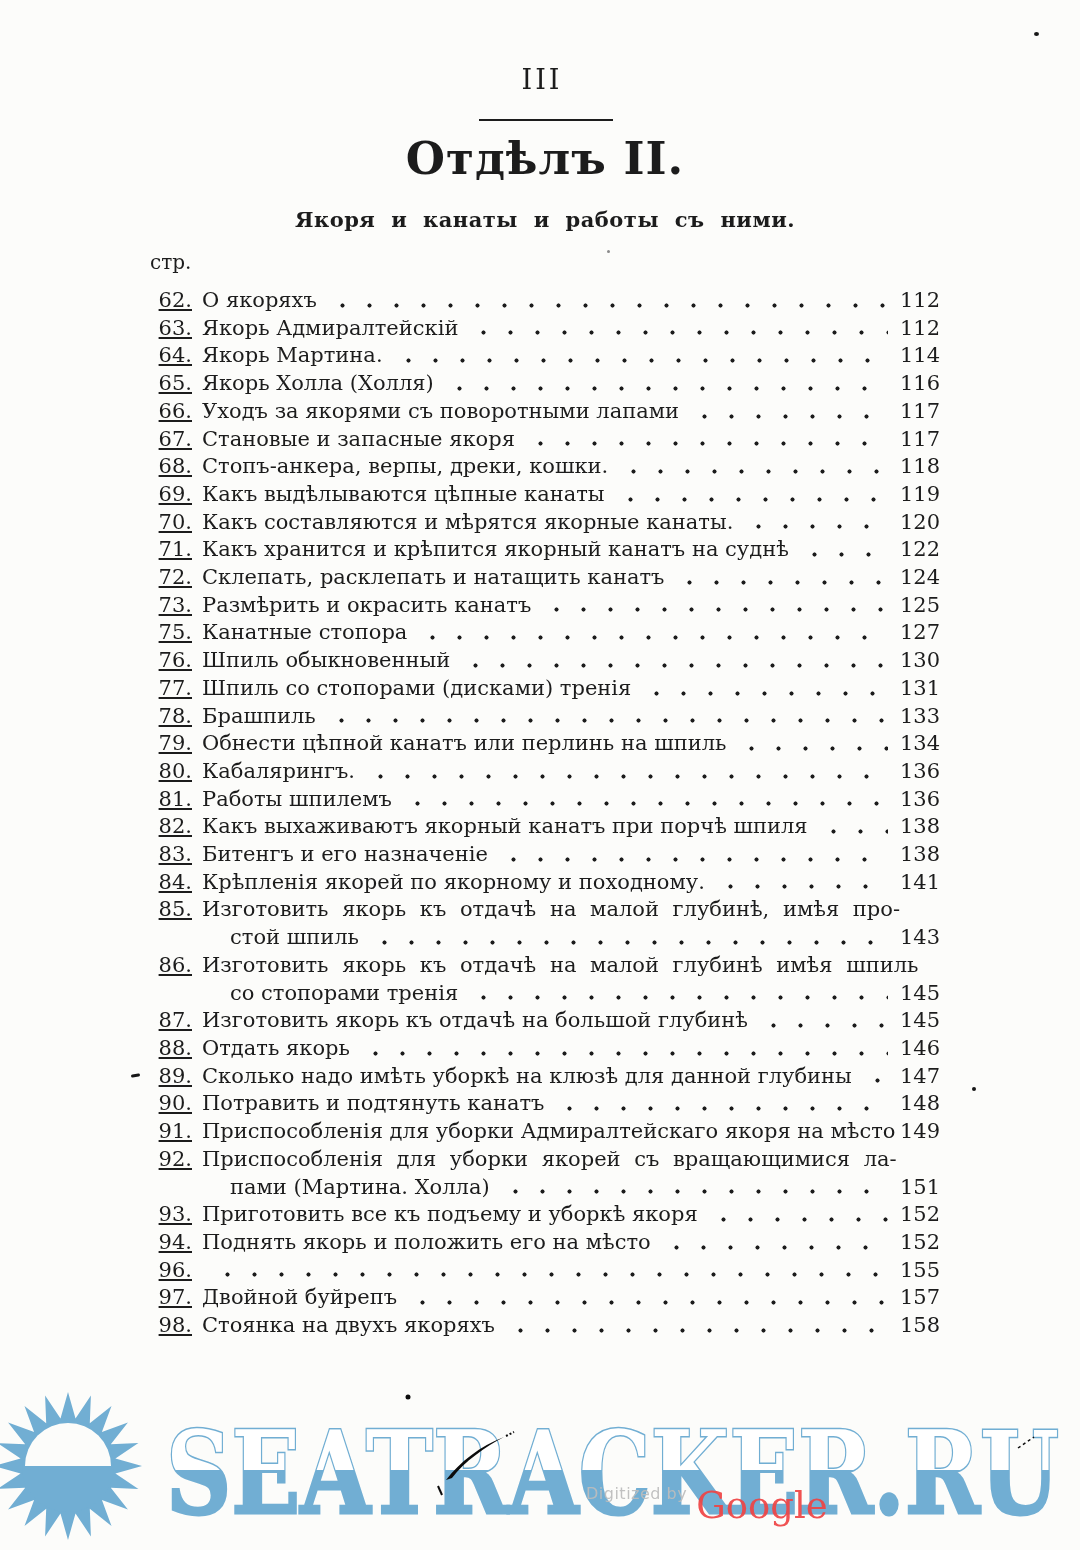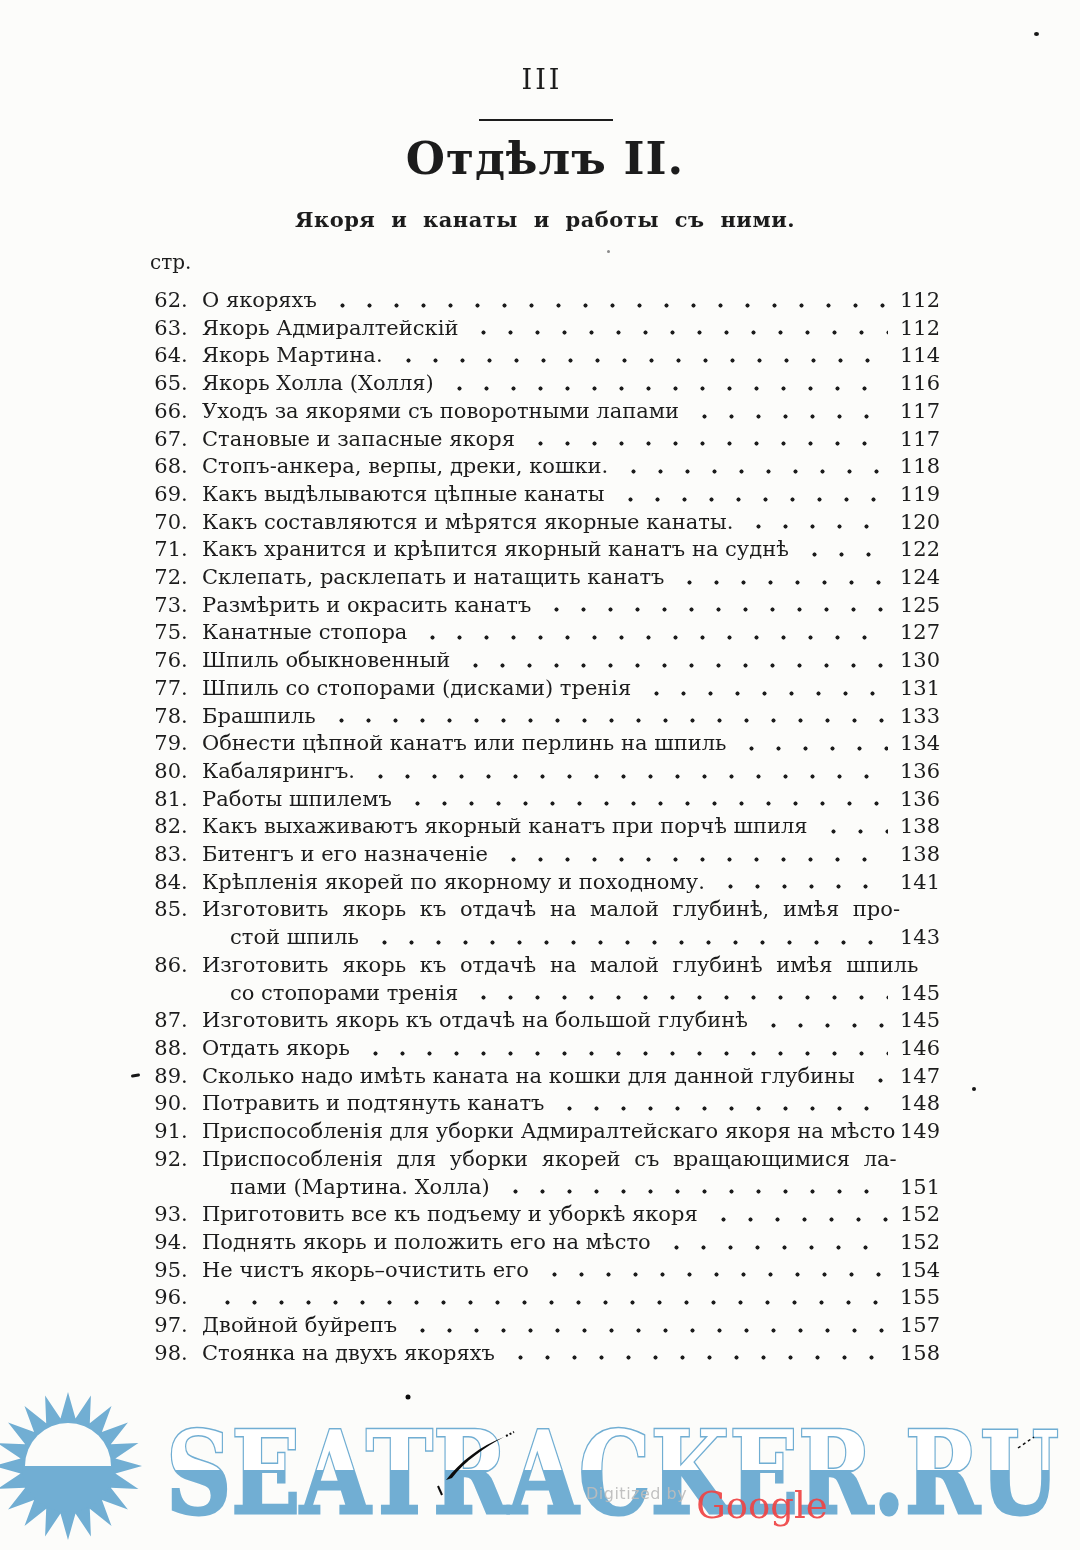"62." .num { text-align: center -> right; text-decoration: none -> underline }
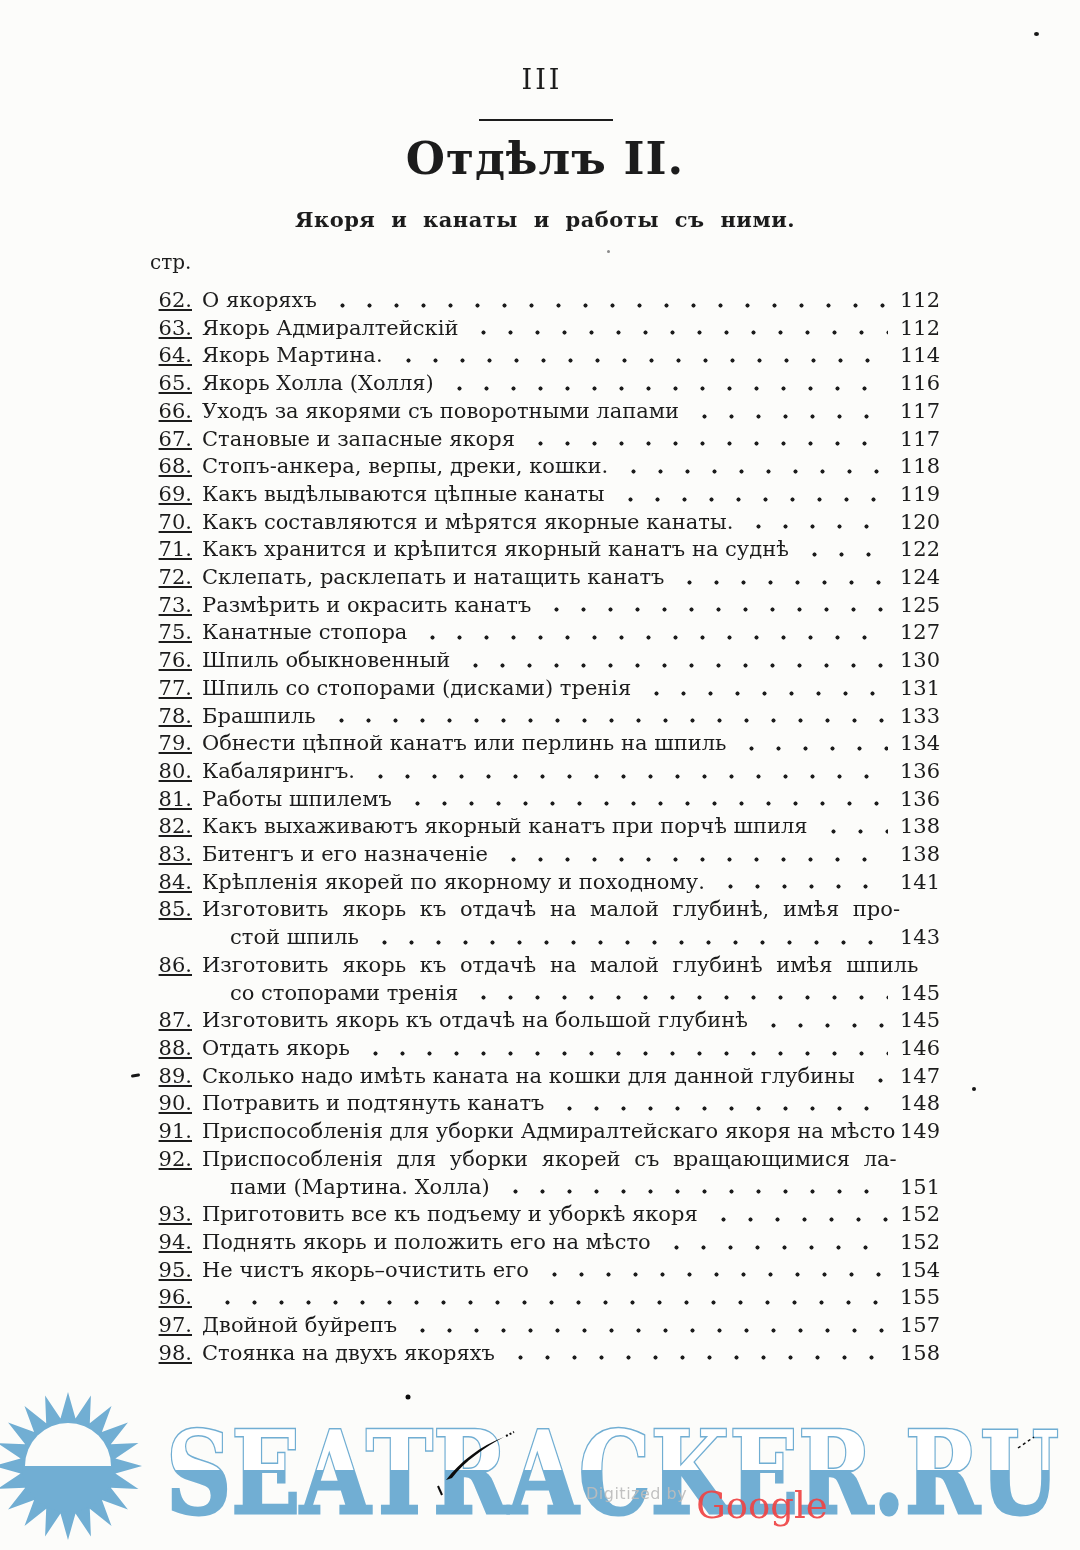"Сколько надо имѣть каната на" span.text { text: каната на кошки -> уборкѣ на клюзѣ }
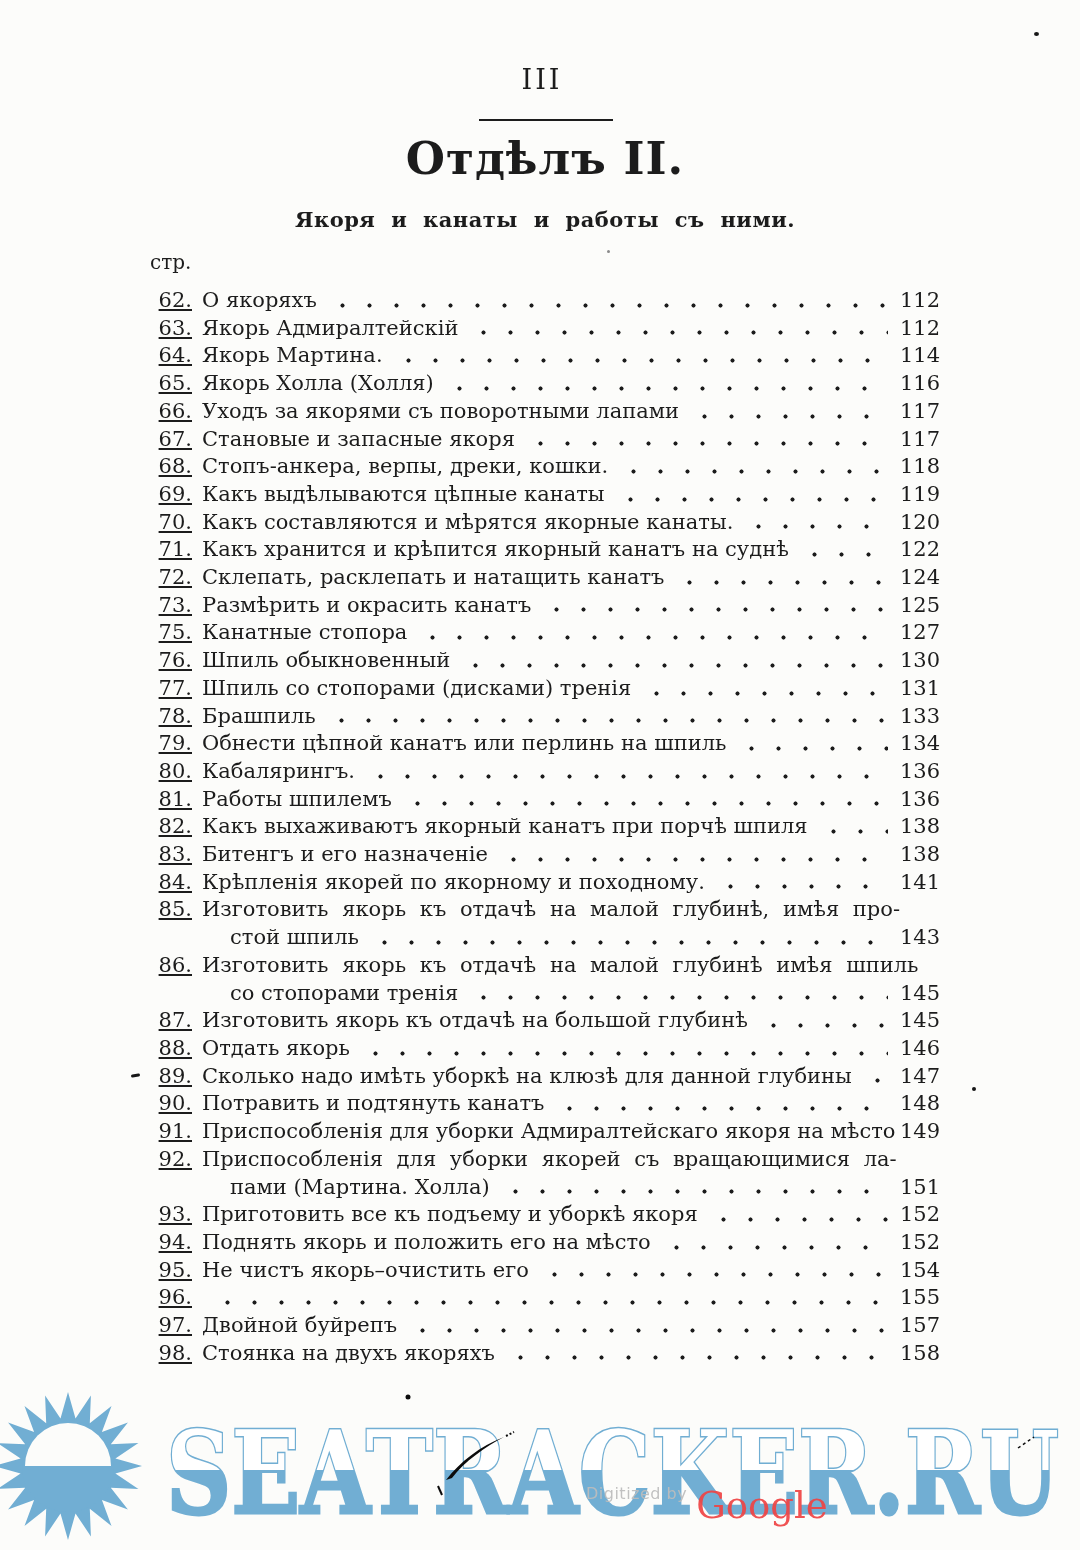"95." div.row { html: <div> <span>95.</span> <span>Не чистъ якорь–очистить его</span> <span></span> <span>154</span> </div> -> none }
